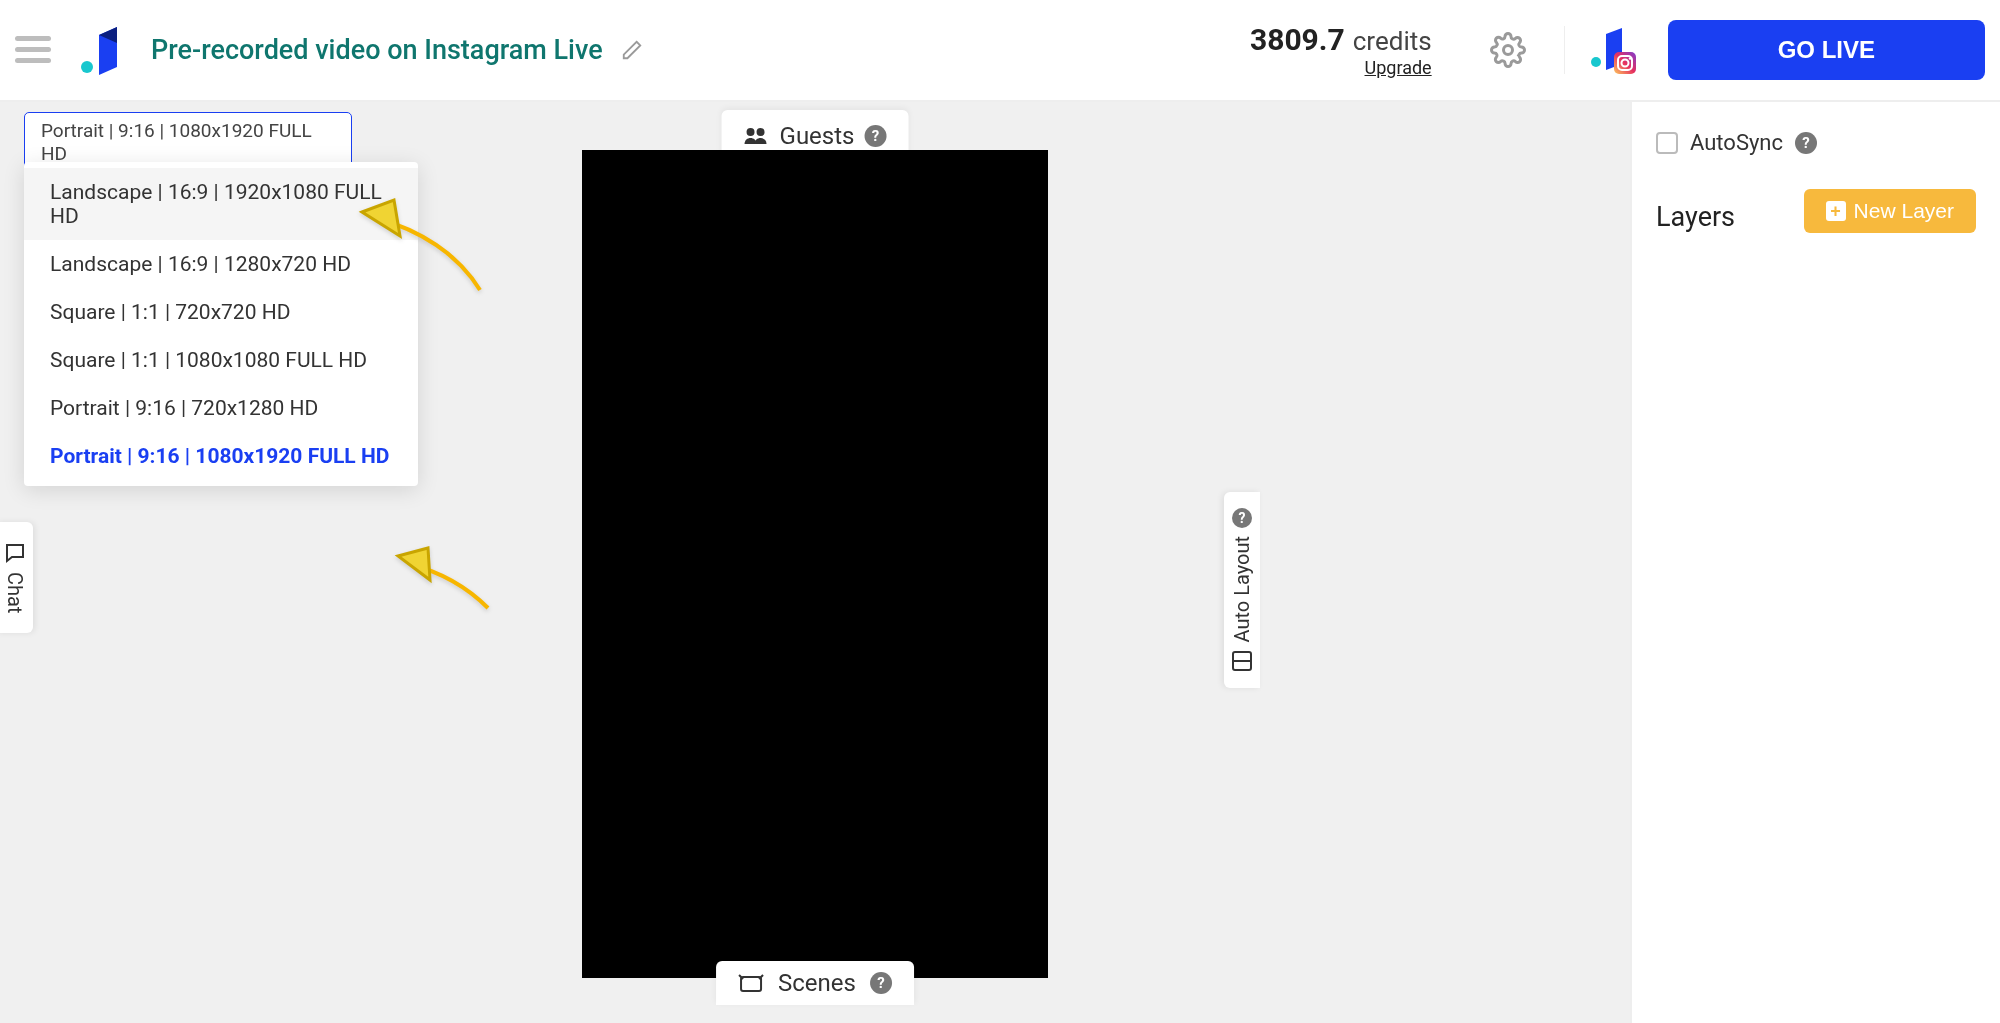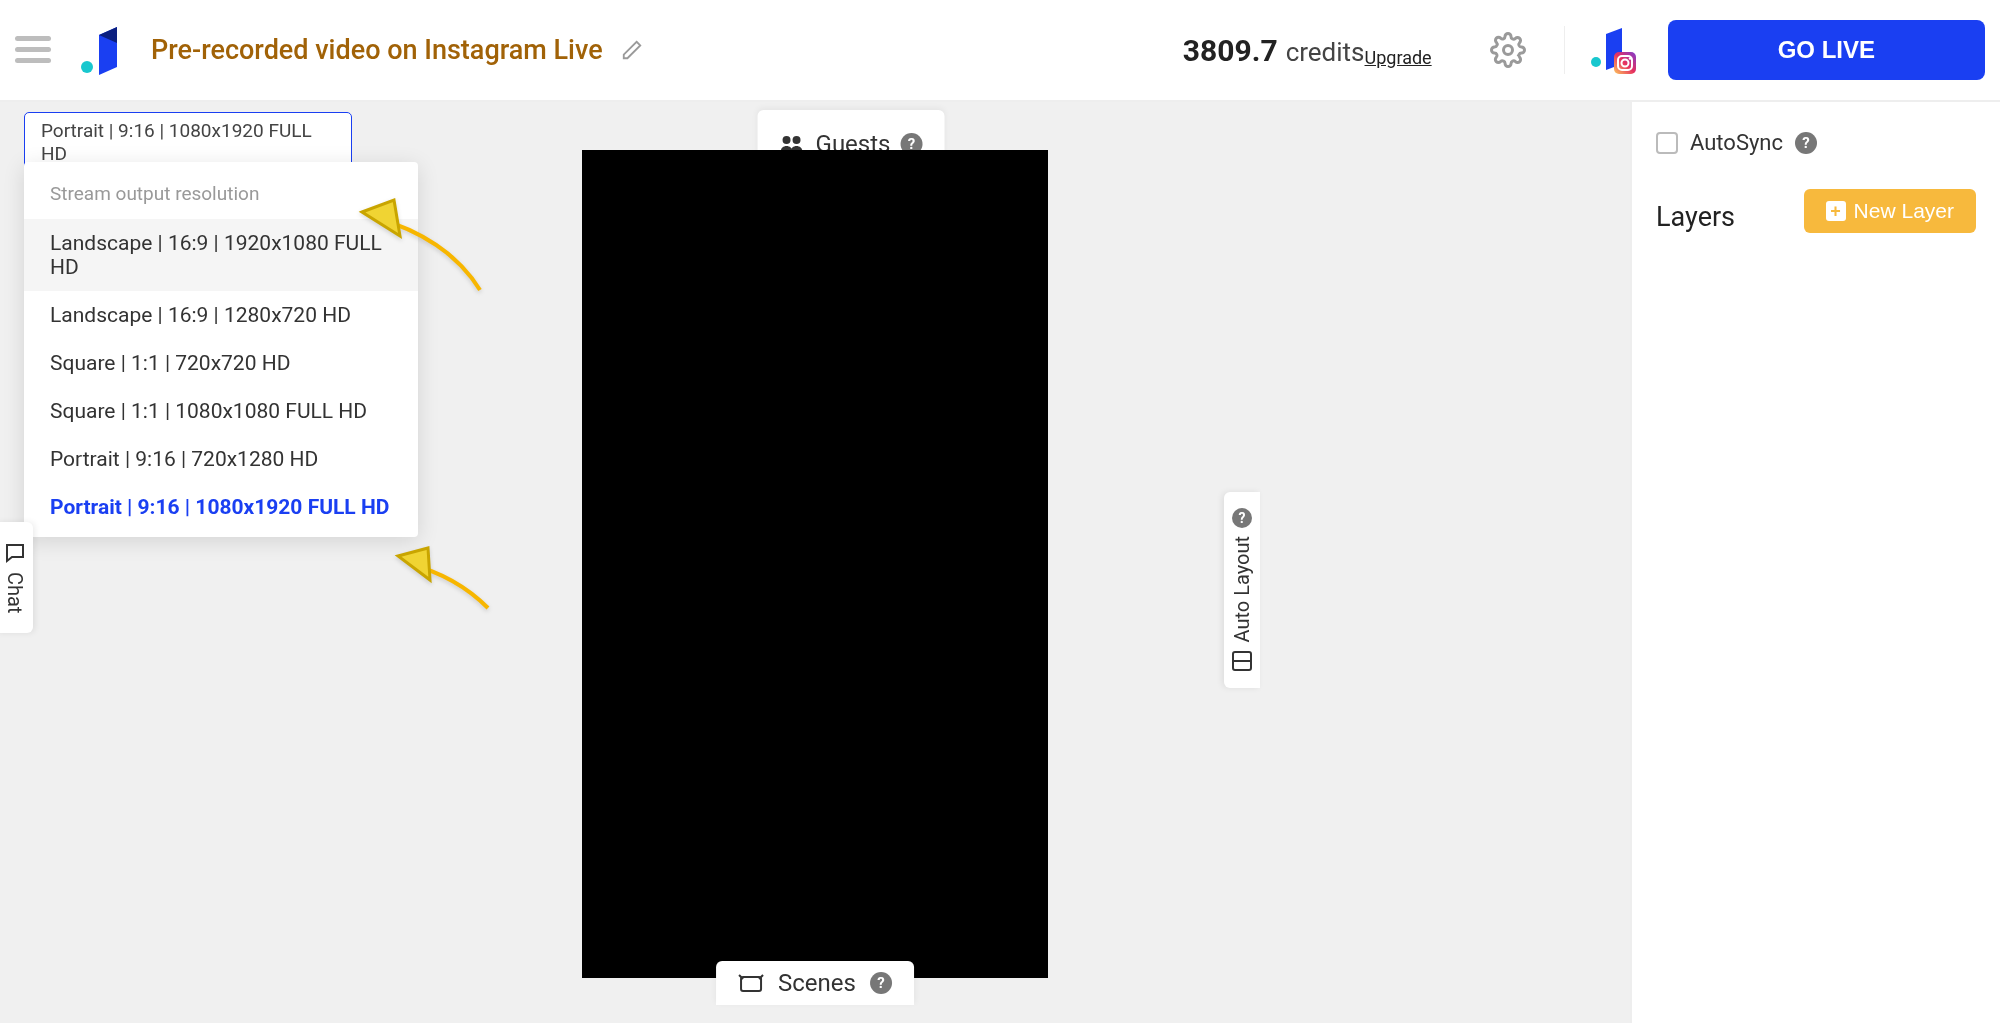"Pre-recorded video on Instagram Live" .title { color: #a16207 -> #0f766e }
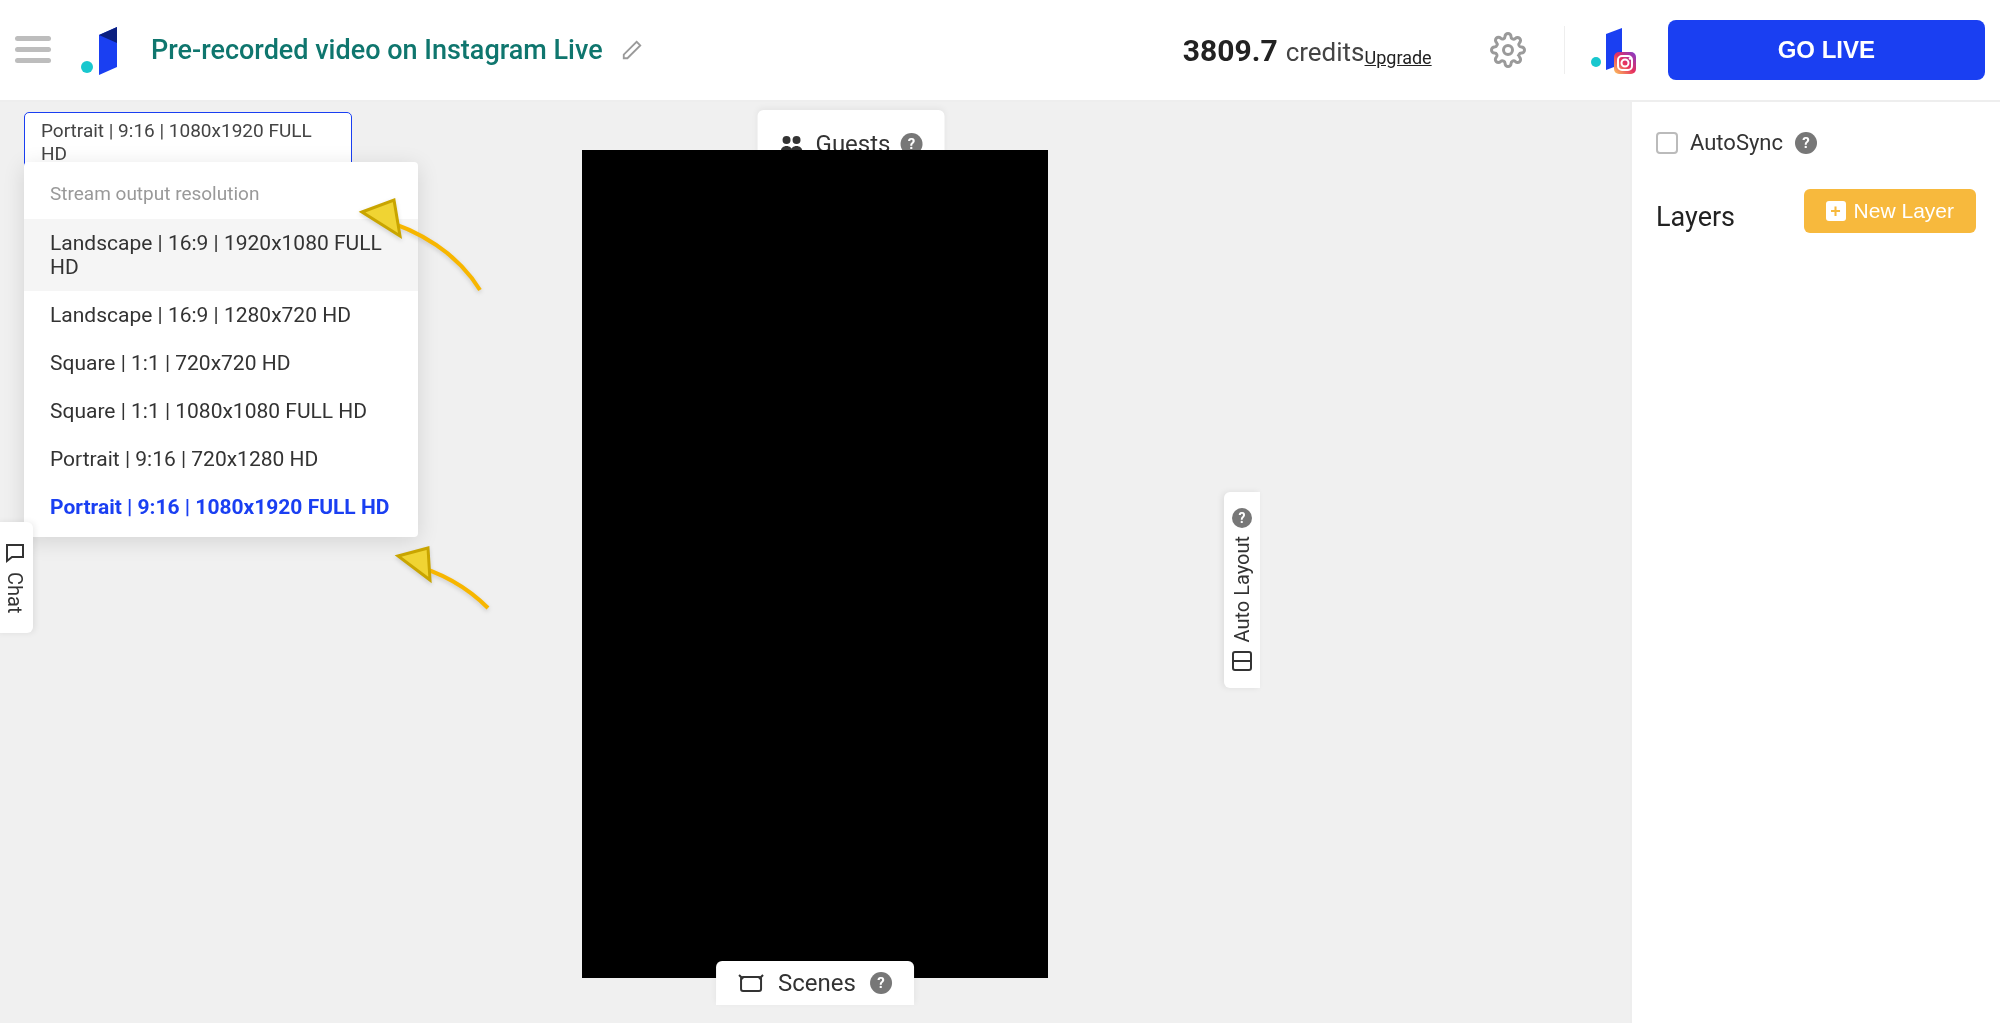"3809.7" .credits-block { flex-direction: row -> column }
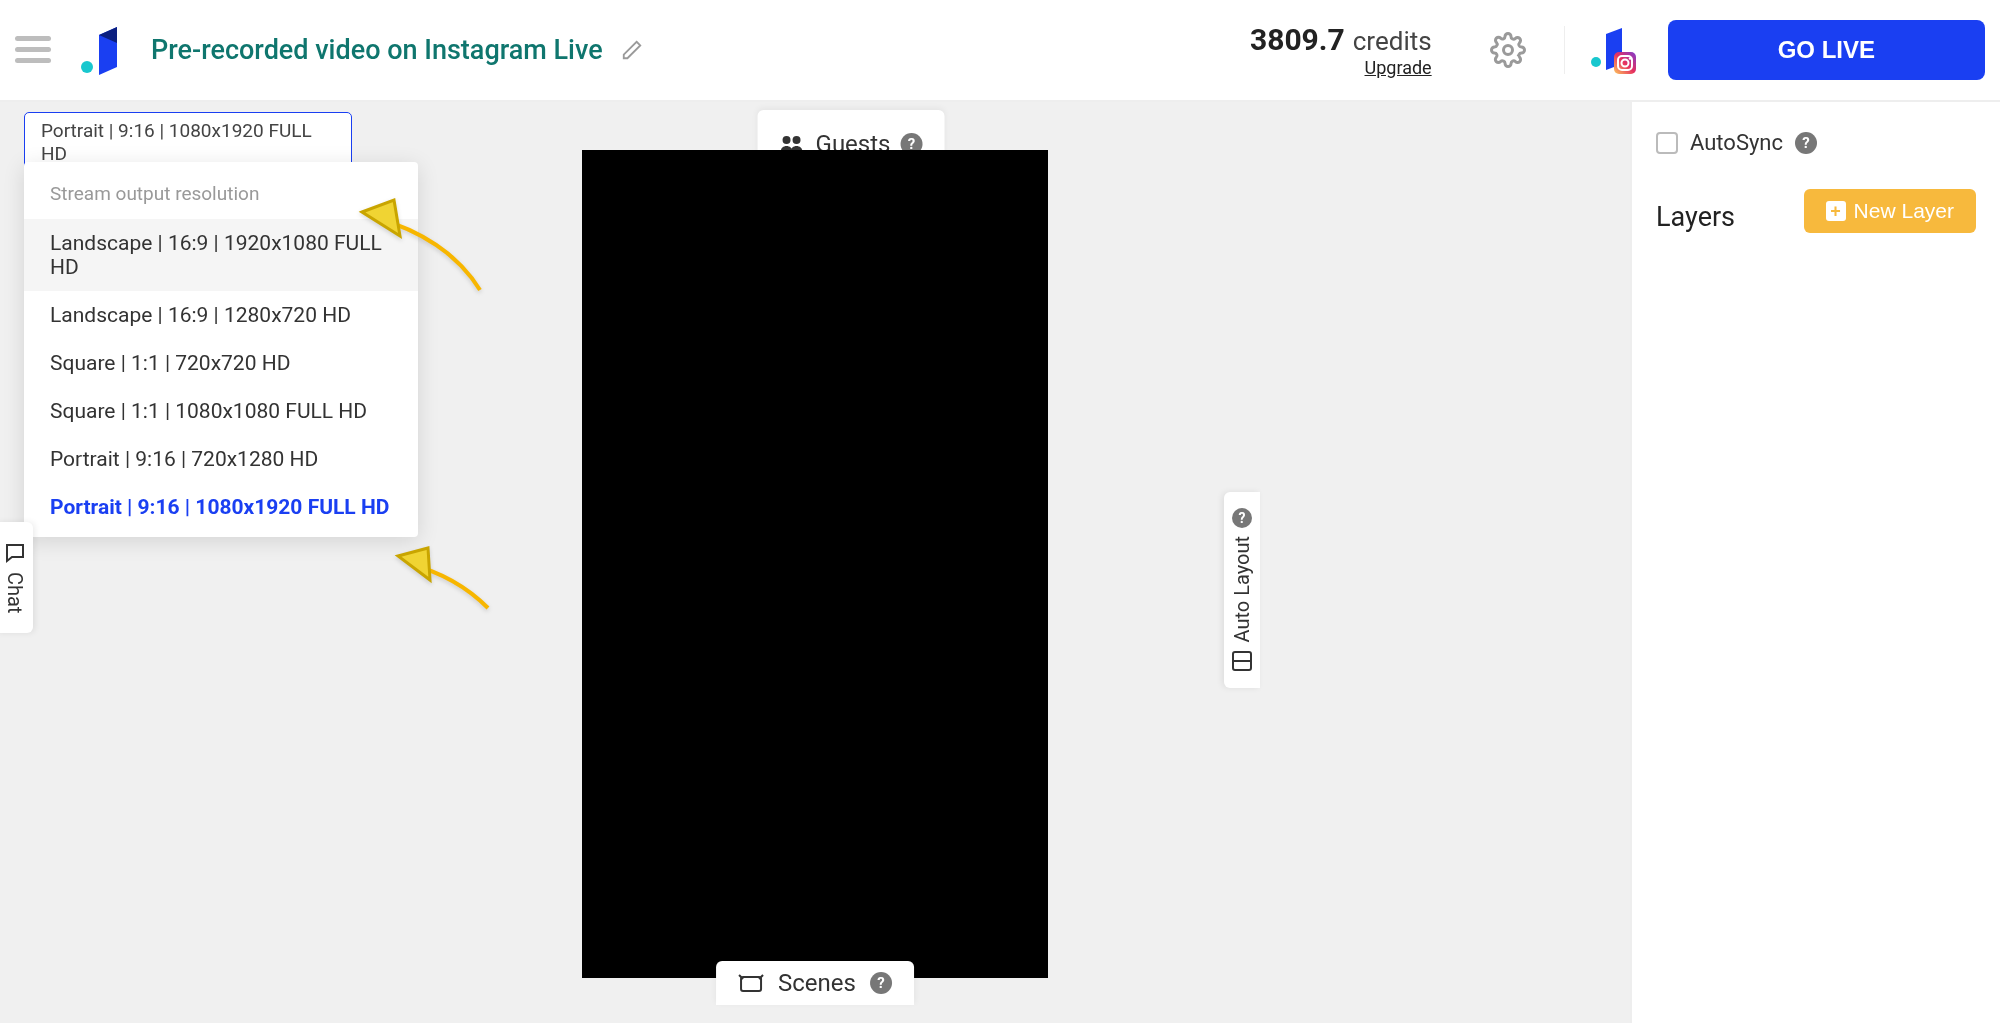"Guests" .guests-tab { margin-left: 36px -> none; padding: 20px 22px -> 12px 22px }
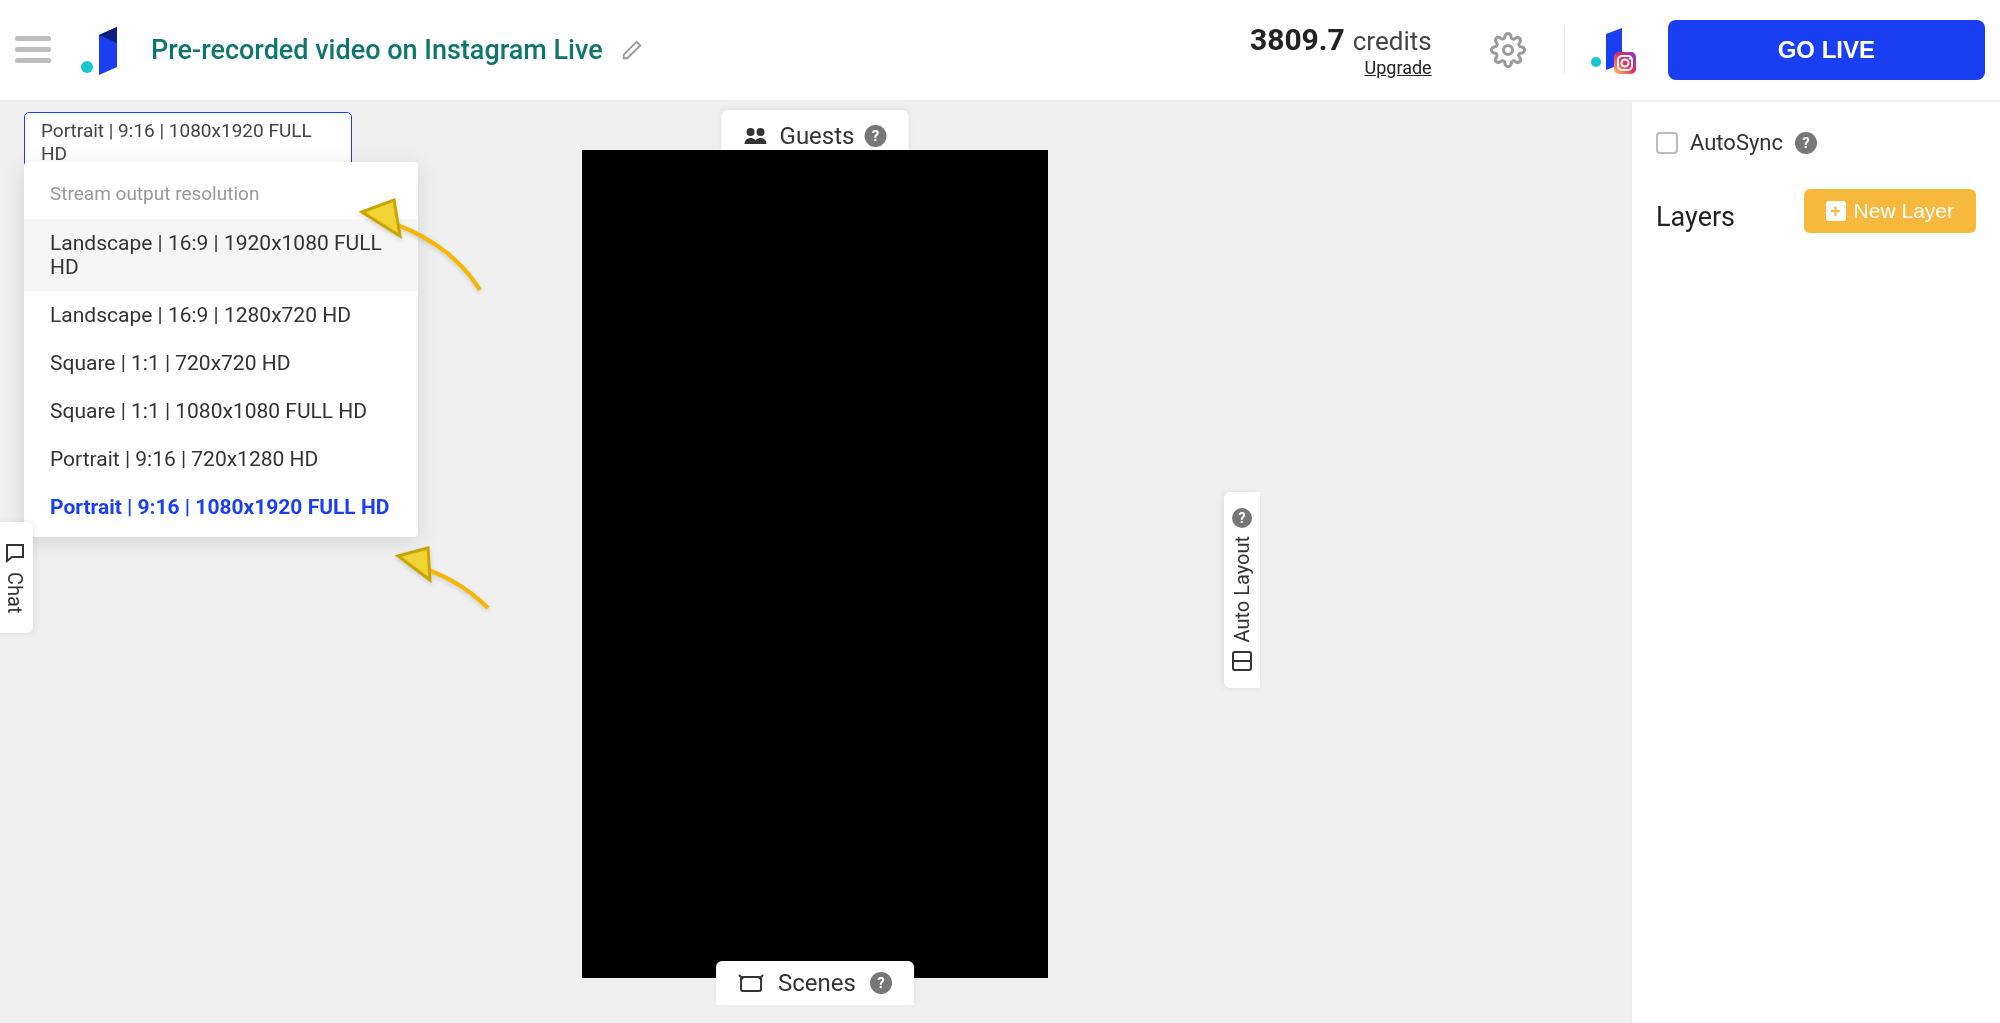"Stream output resolution" div.dropdown-header { html: <div>Stream output resolution</div> -> none }
